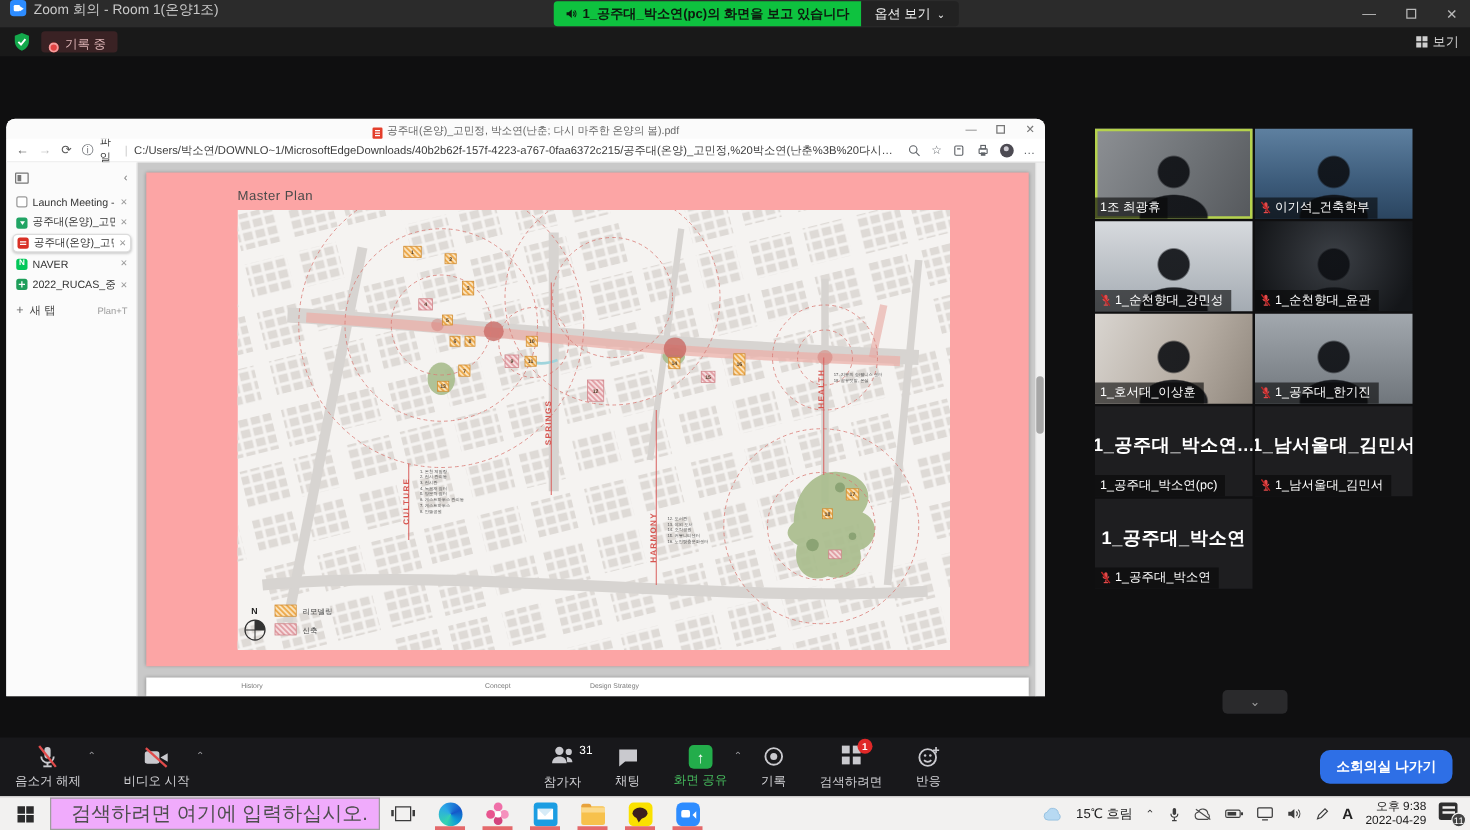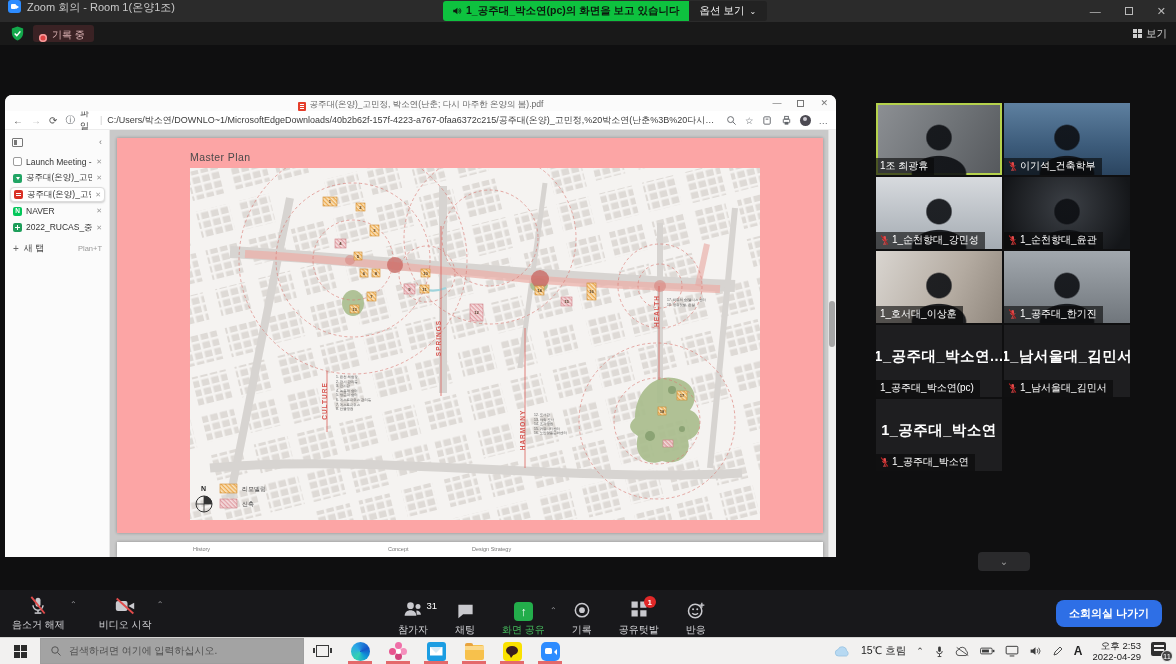"31" .zcenter { align-items: flex-end -> center; left: 398px -> 435px }
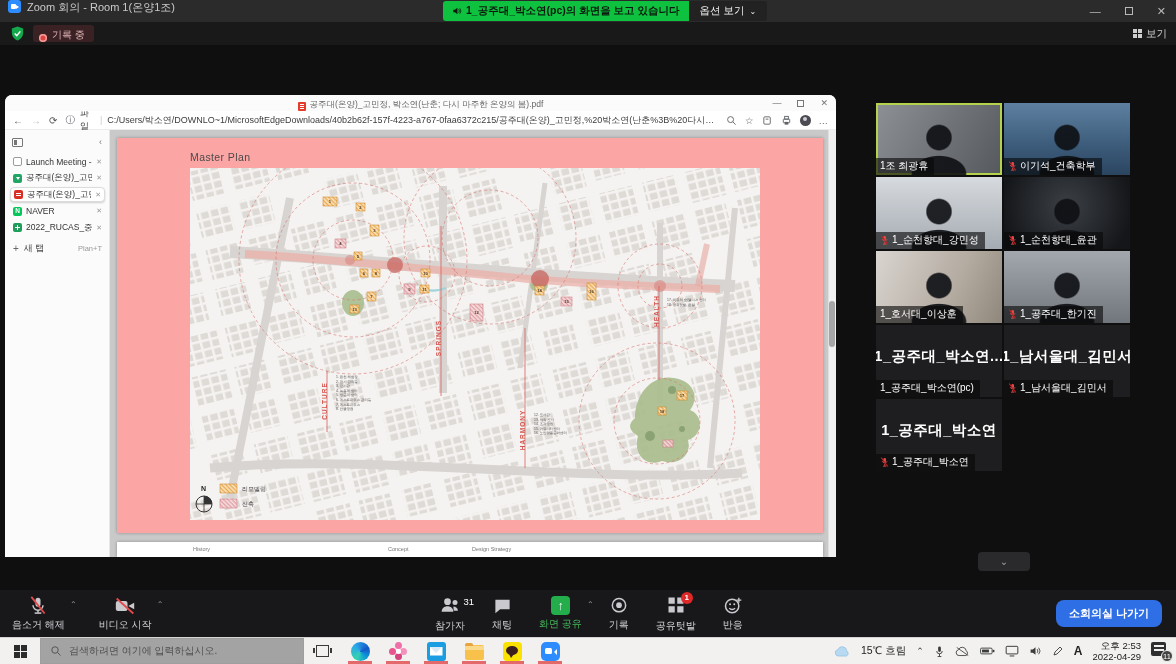"공유텃밭" span { text: 공유텃밭 -> 검색하려면 }
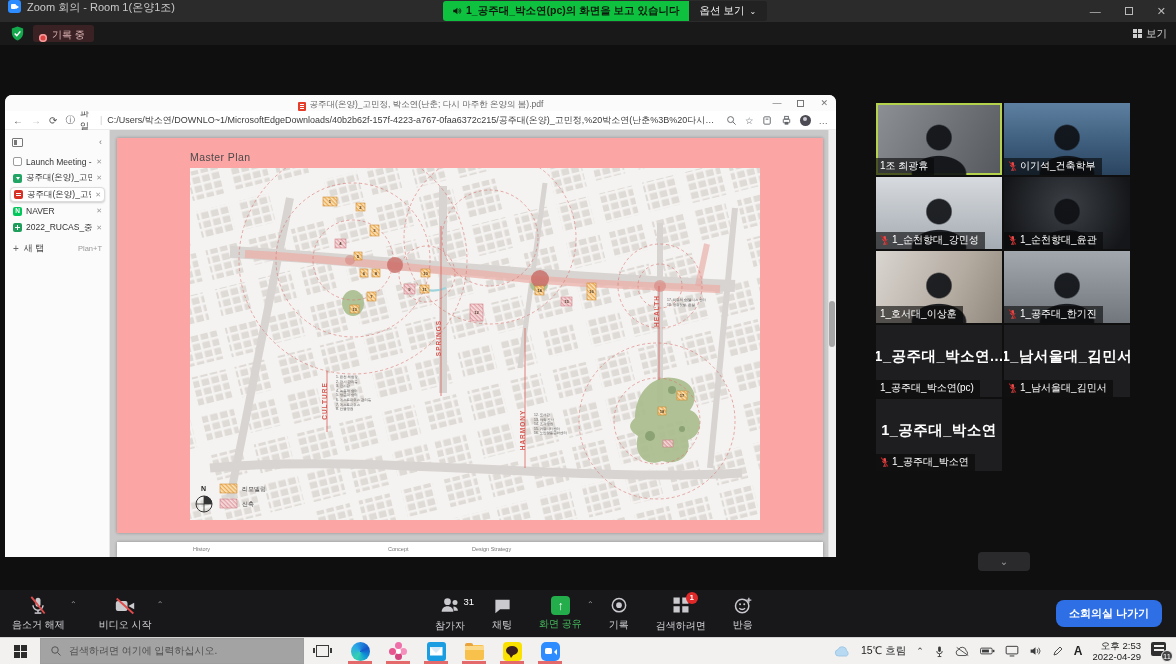"검색하려면 여기에 입력하십시오." .sbox { background: #a3a3a3 -> #f0abfc; font-size: 10px -> 16px }
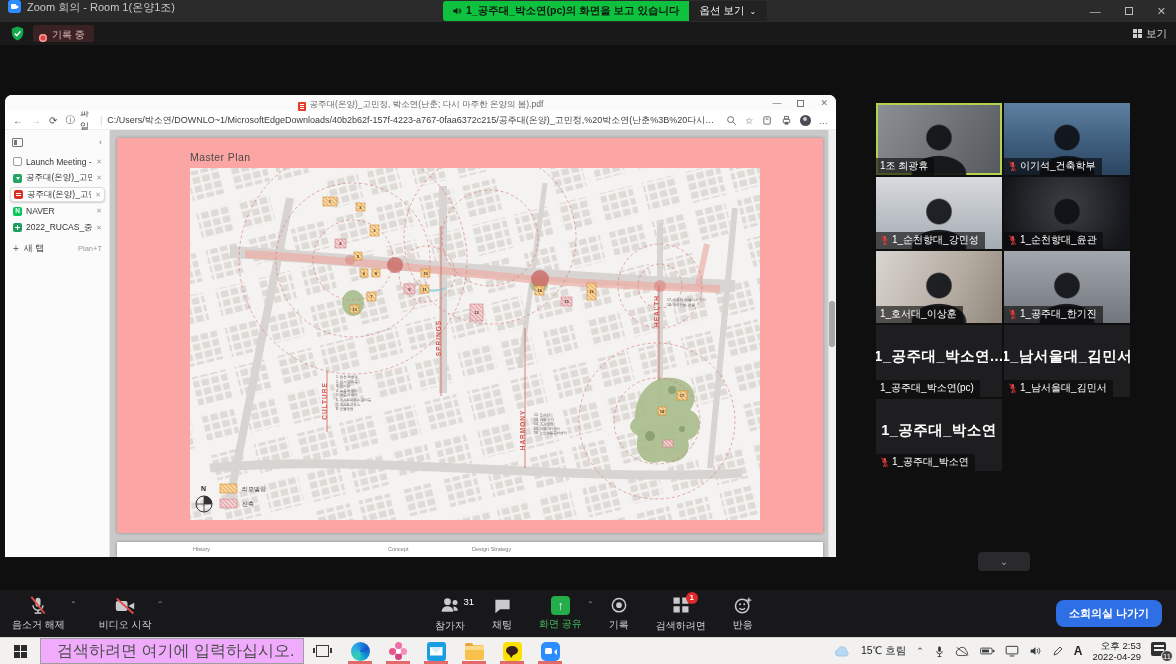"오후 2:53" span { text: 2:53 -> 9:38 }
